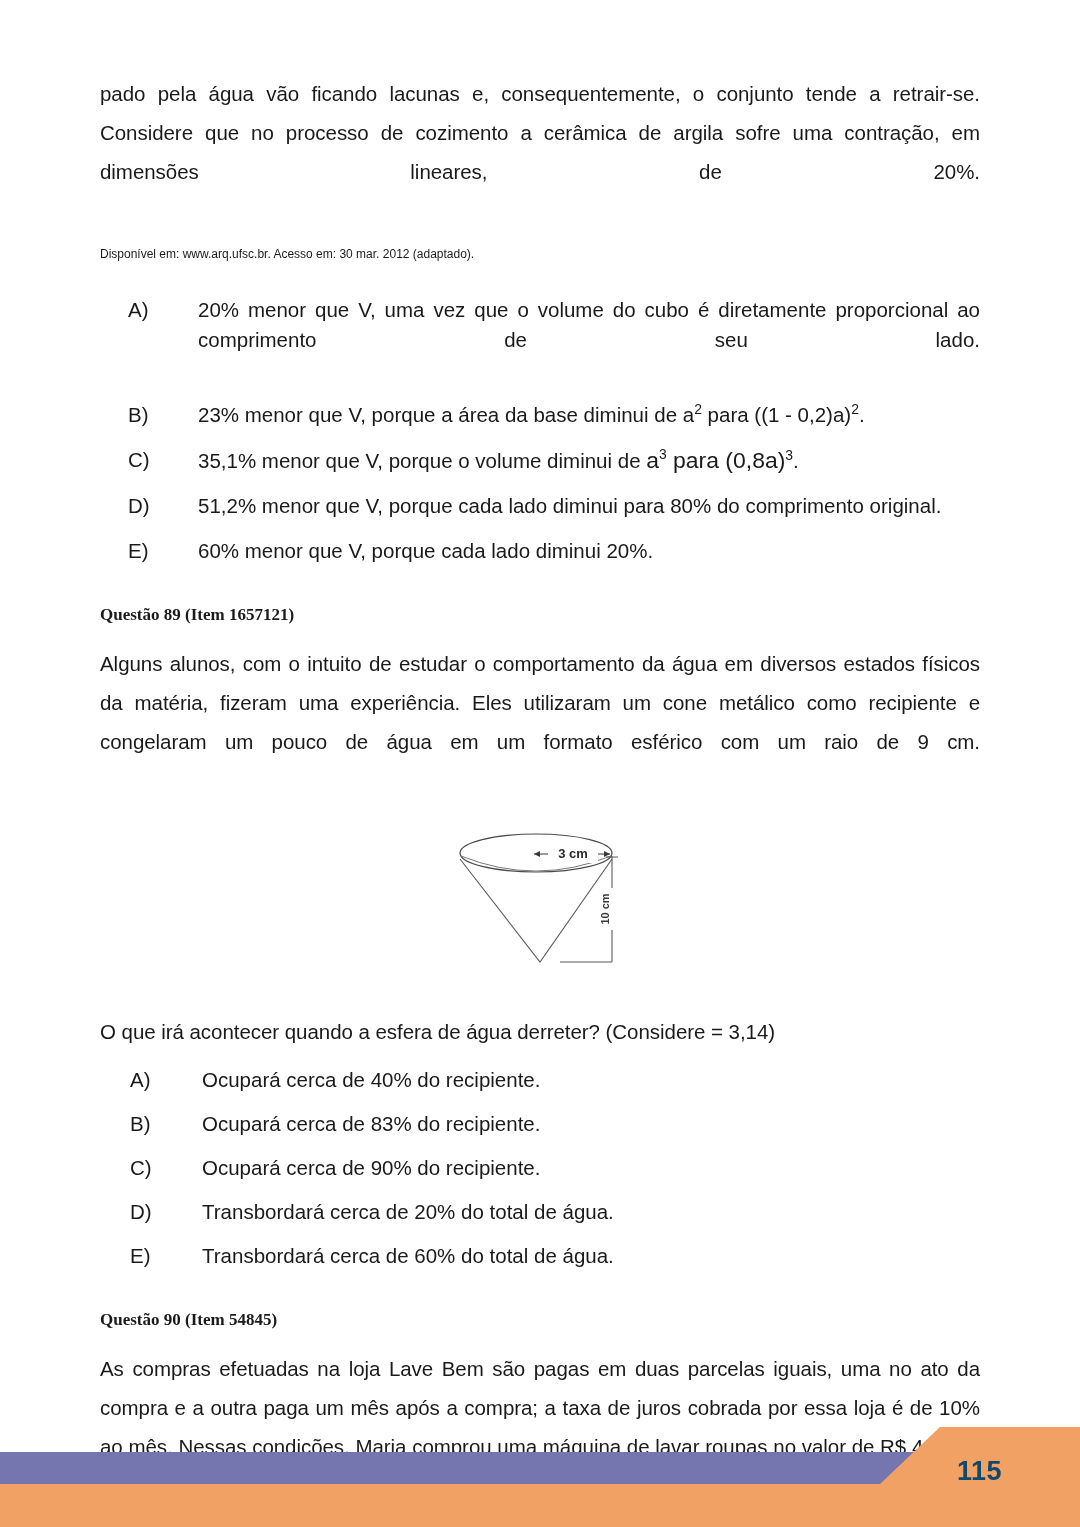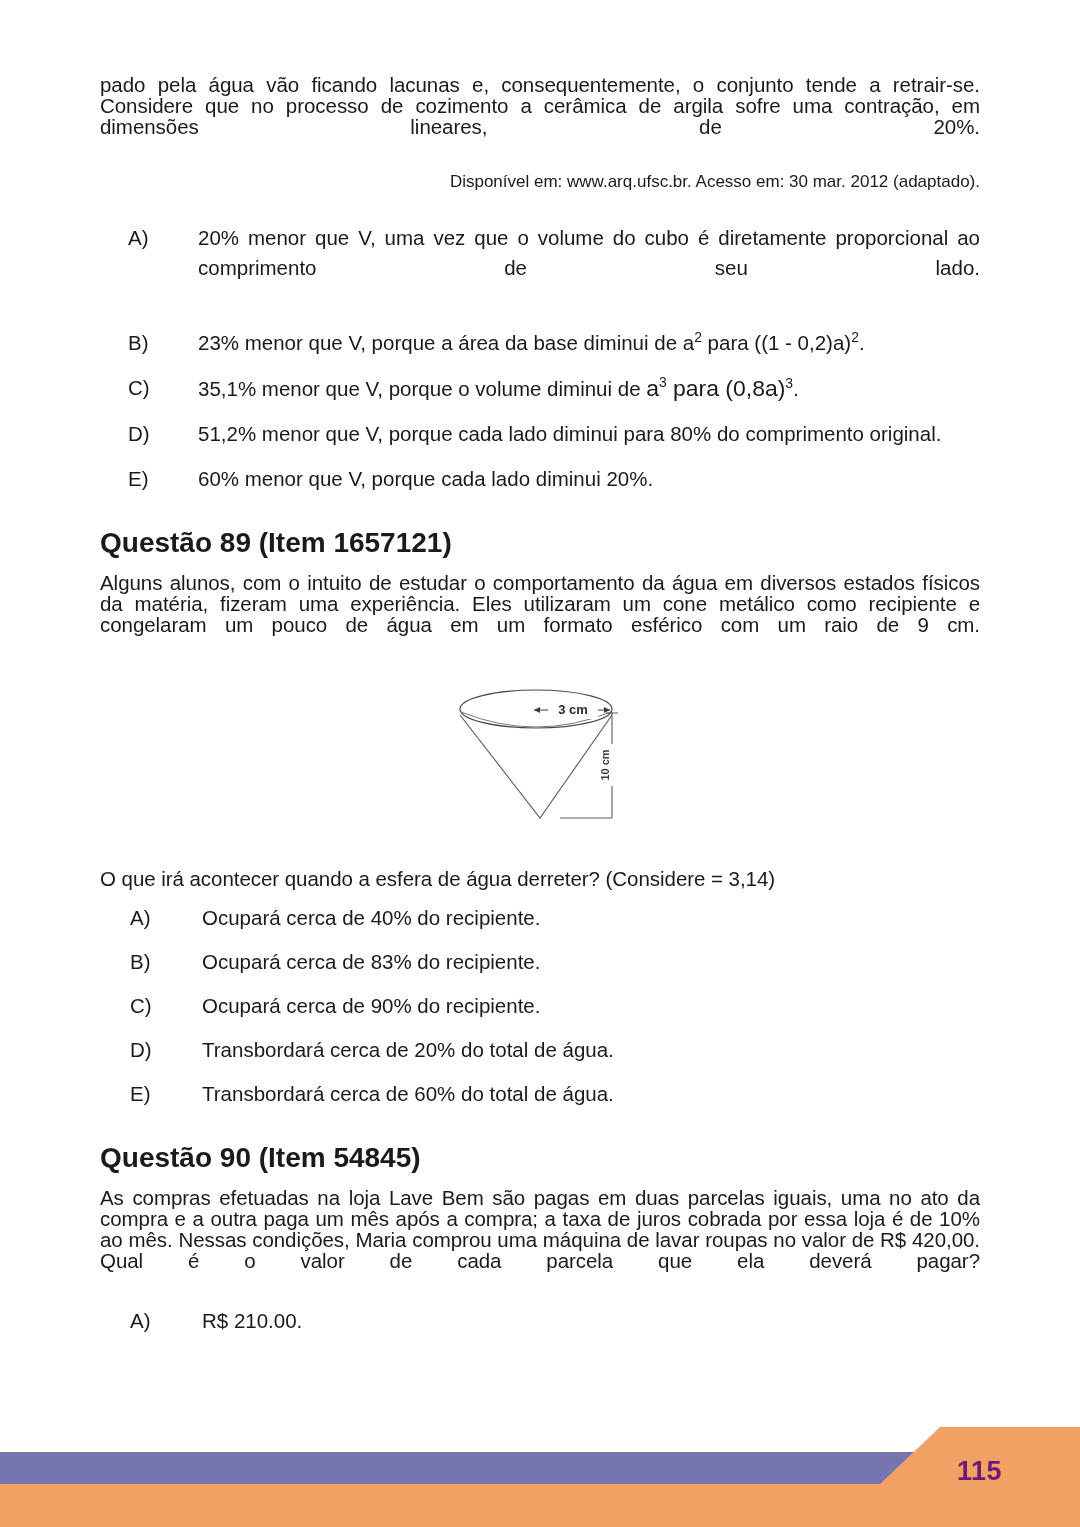"pado pela água vão ficando" .para { line-height: 21px -> 39px }
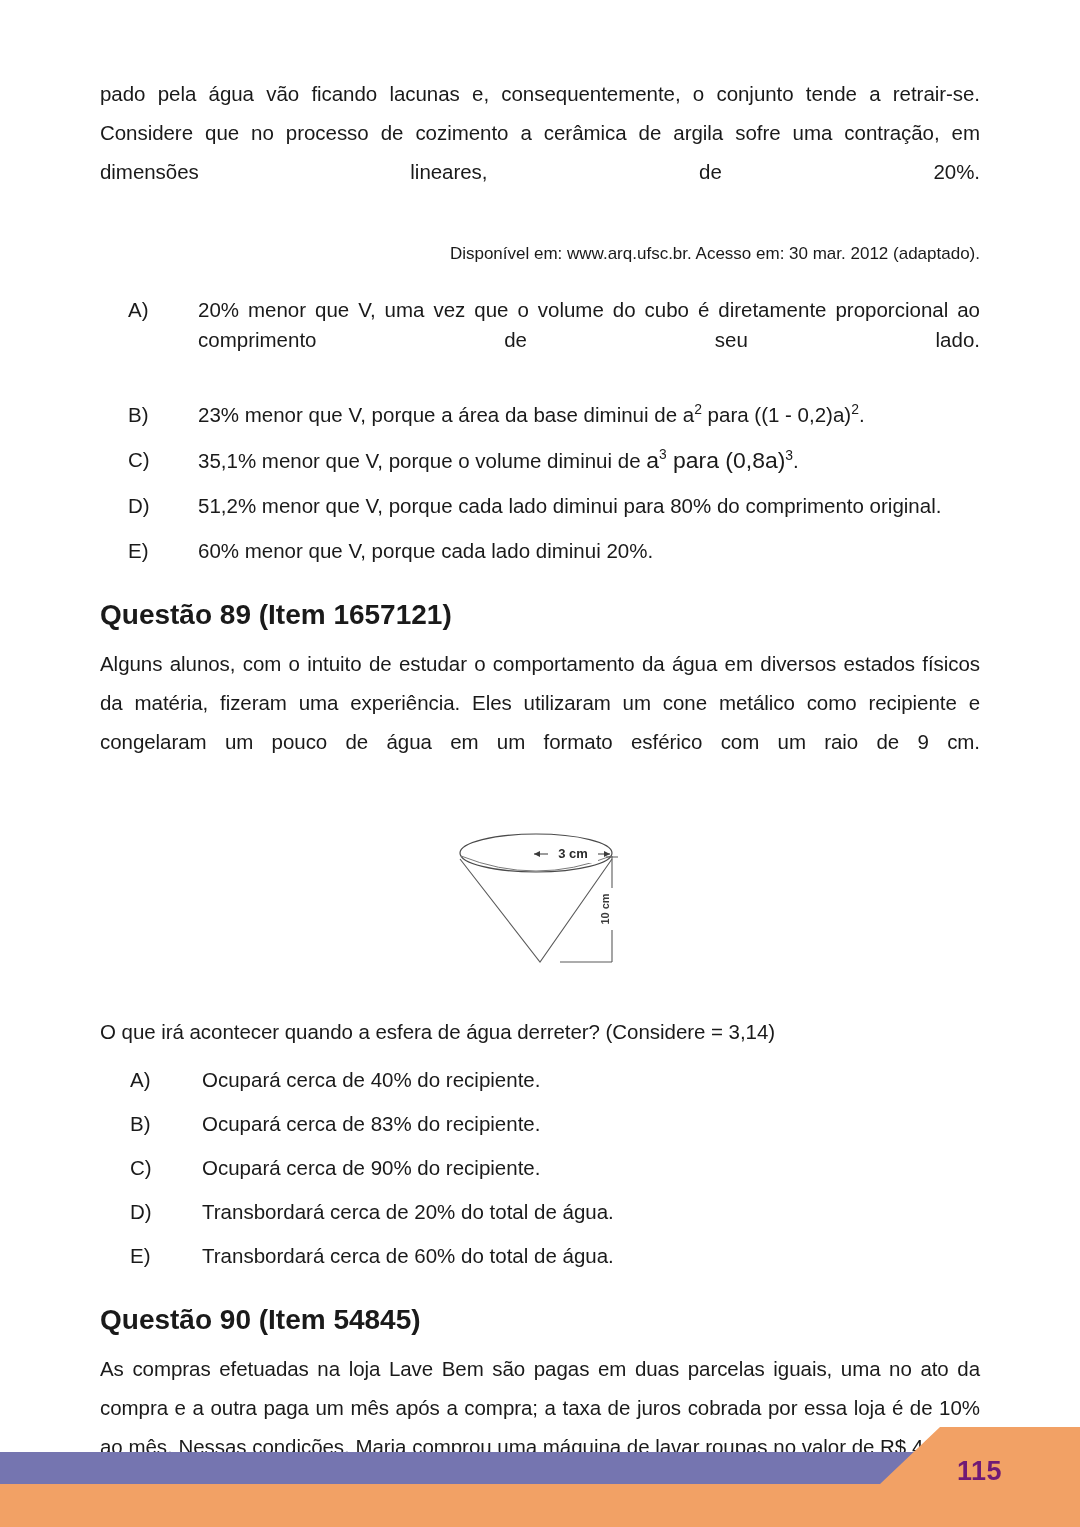"Disponível em: www.arq.ufsc.br. Acesso" .source { font-size: 17px -> 12px; text-align: right -> left }
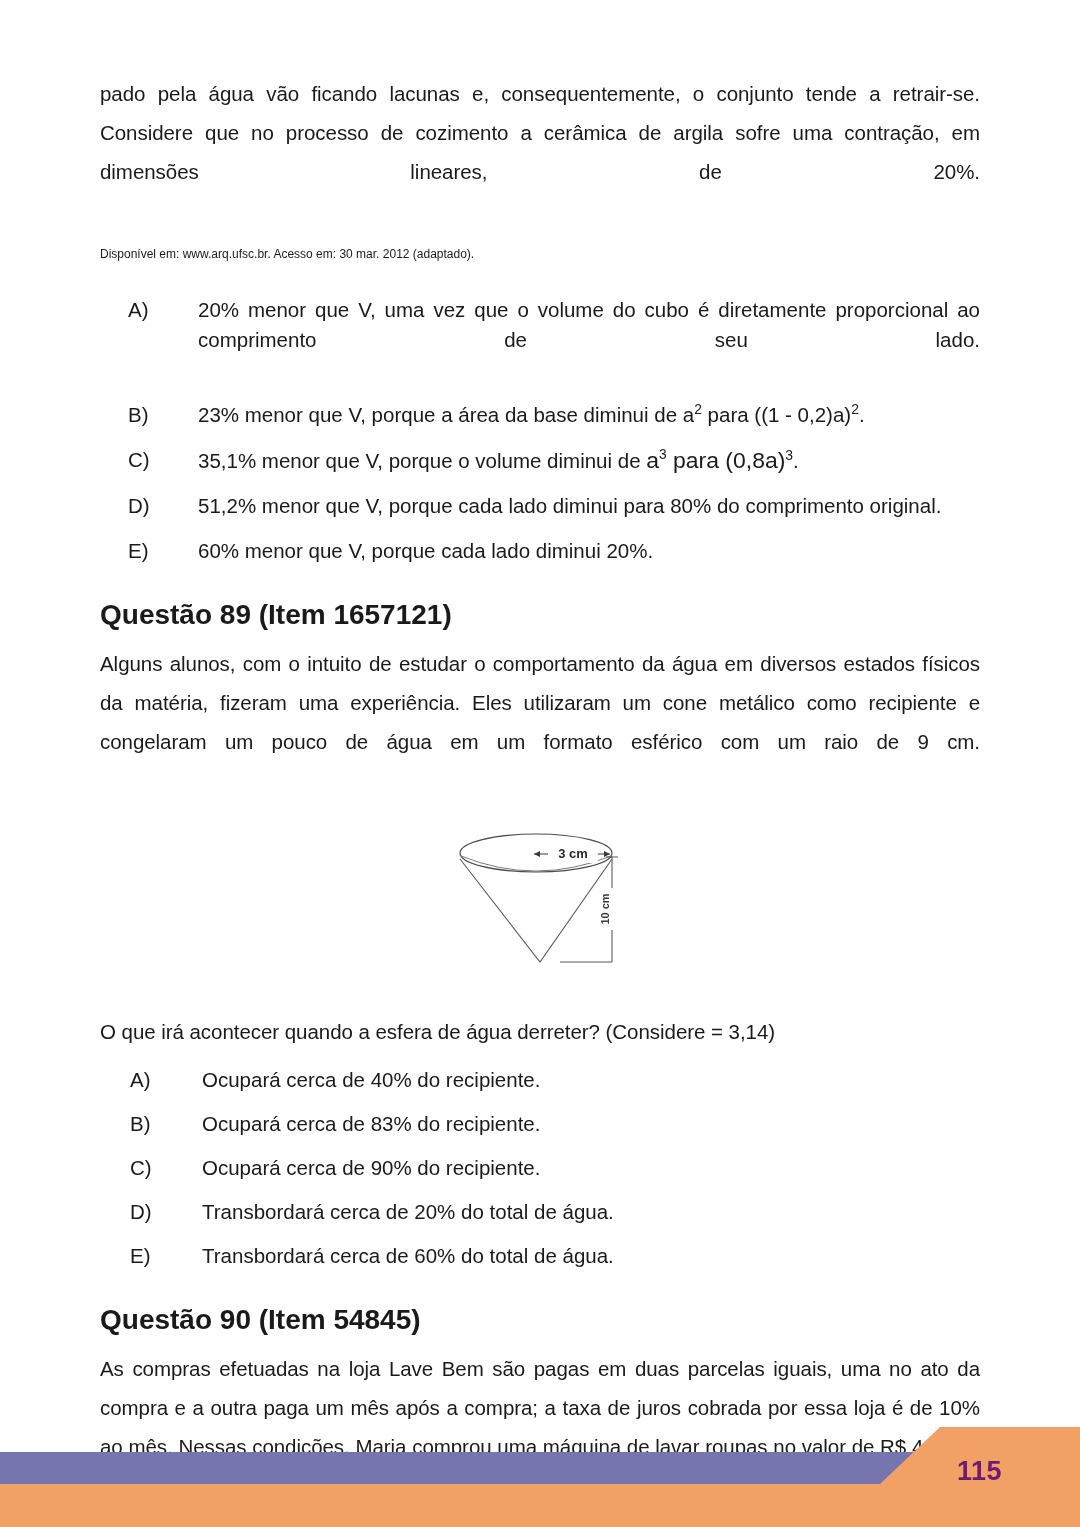"Questão 89 (Item 1657121)" .q-title { font-family: none -> Liberation Serif, serif; font-size: 28px -> 17px }
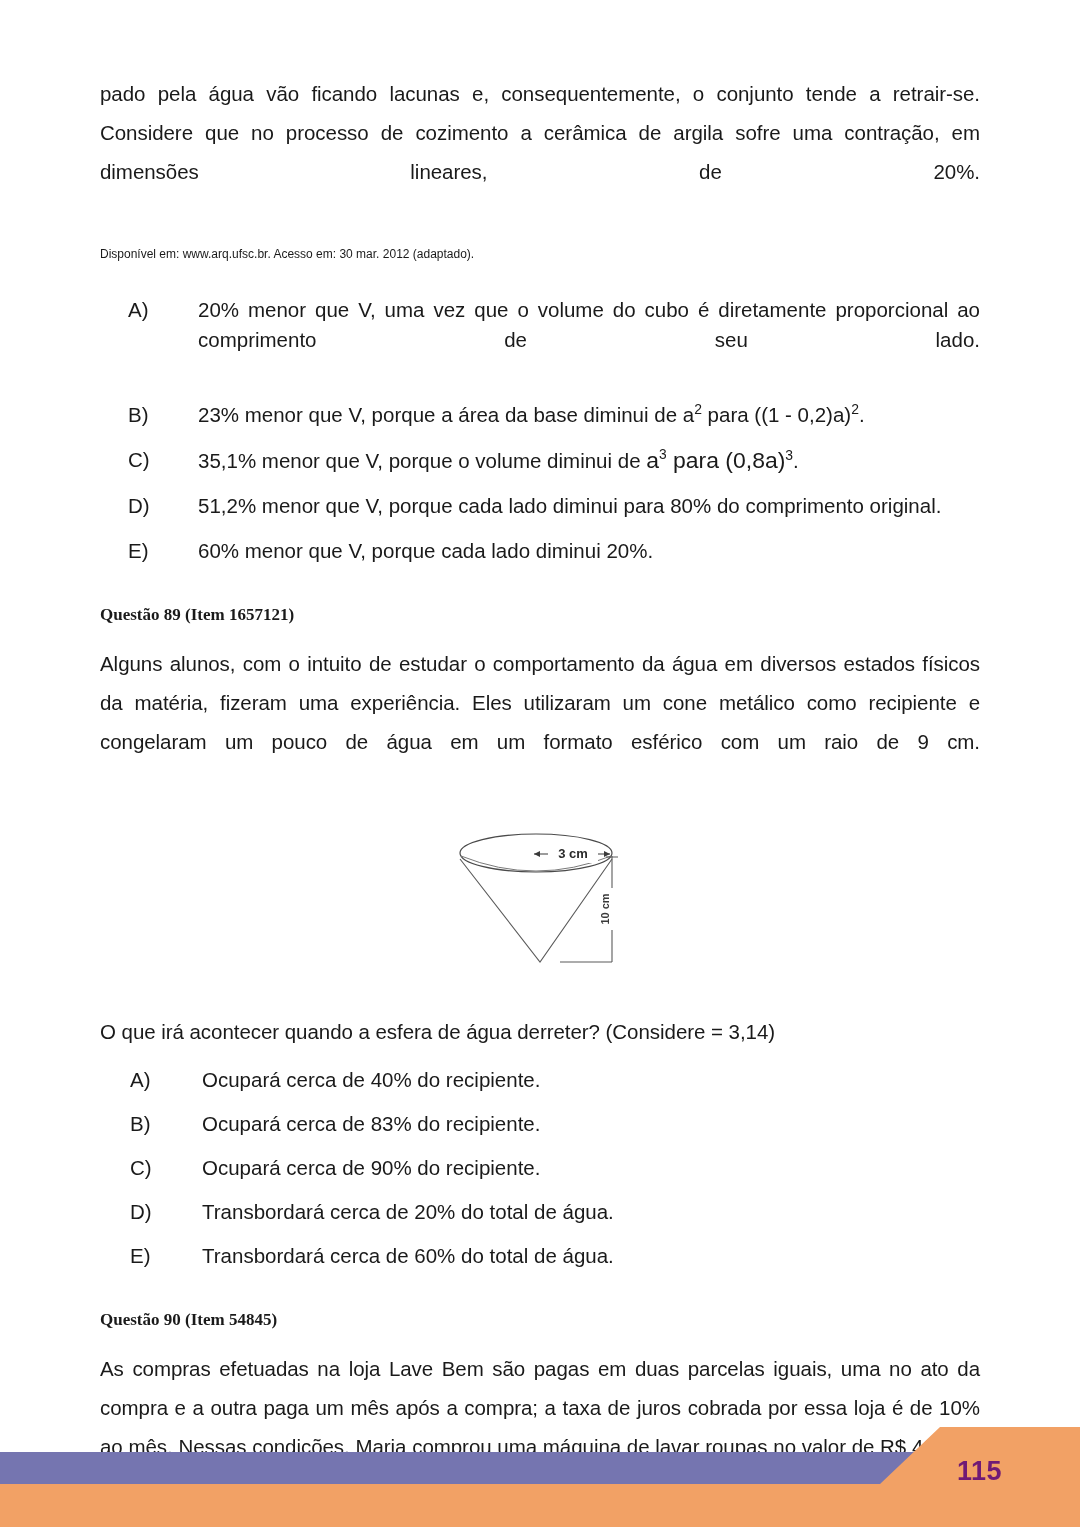"115" .pagenum { color: #701a75 -> #0c4a6e }
